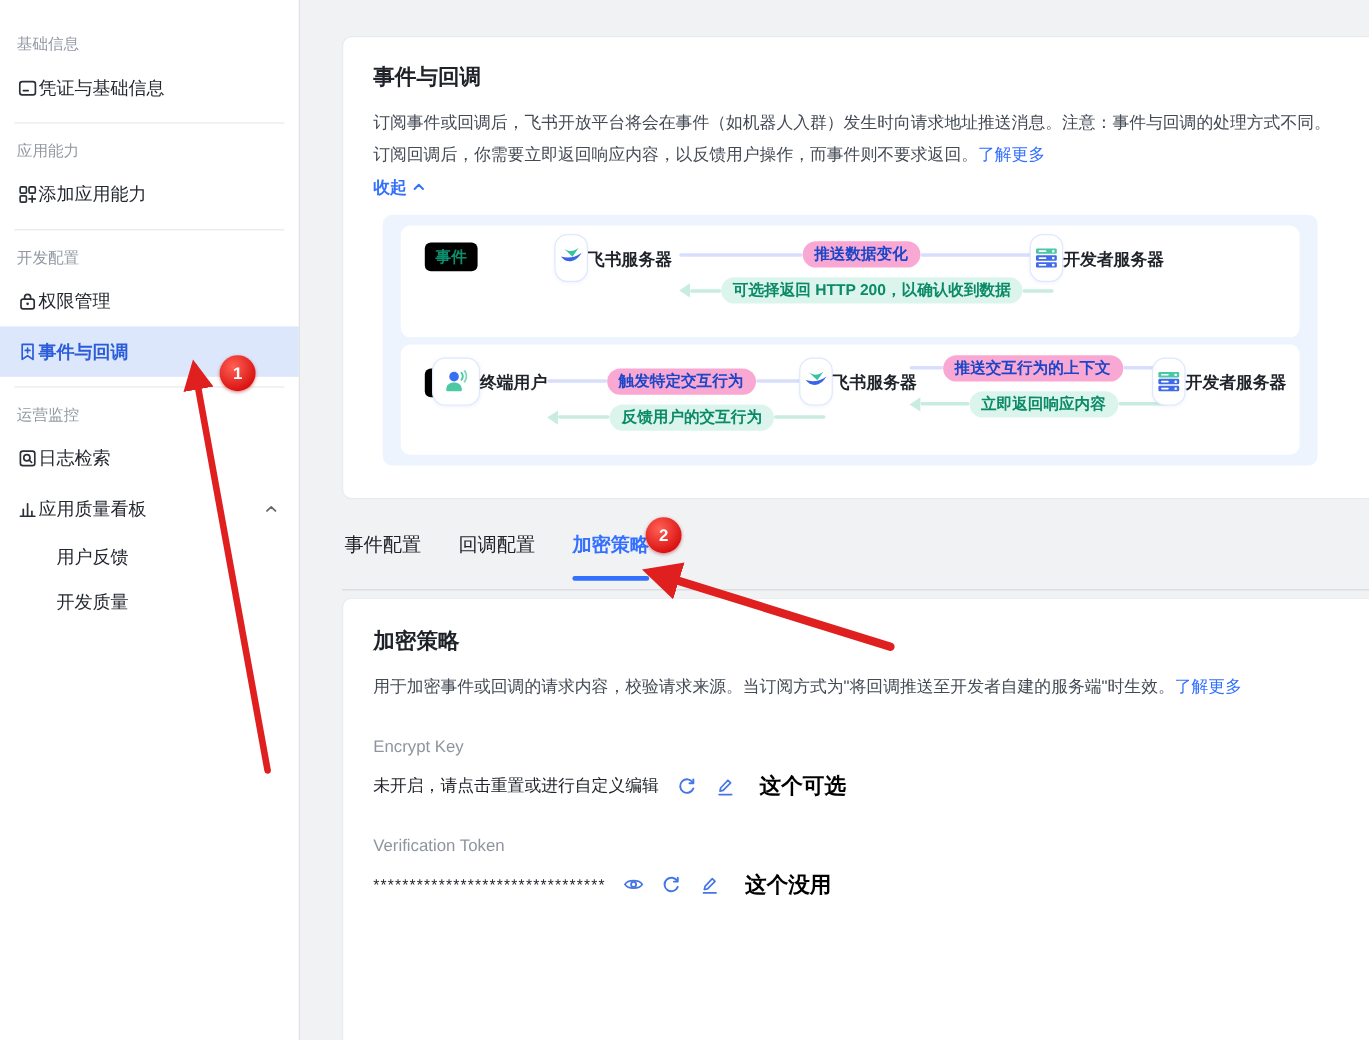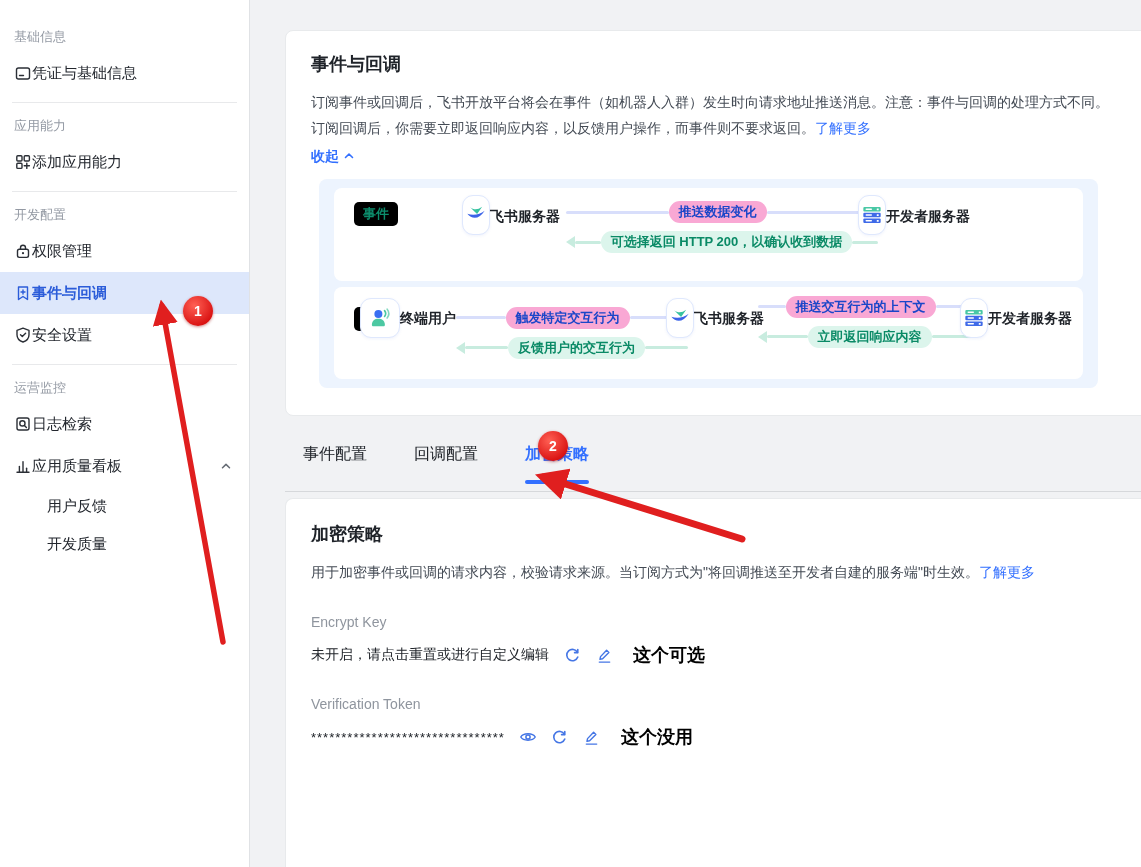"安全设置" div.side-item { html: <div> <span> <svg> <path></path> <path></path> </svg> </span> <span>安全设置</span> </div> -> none }
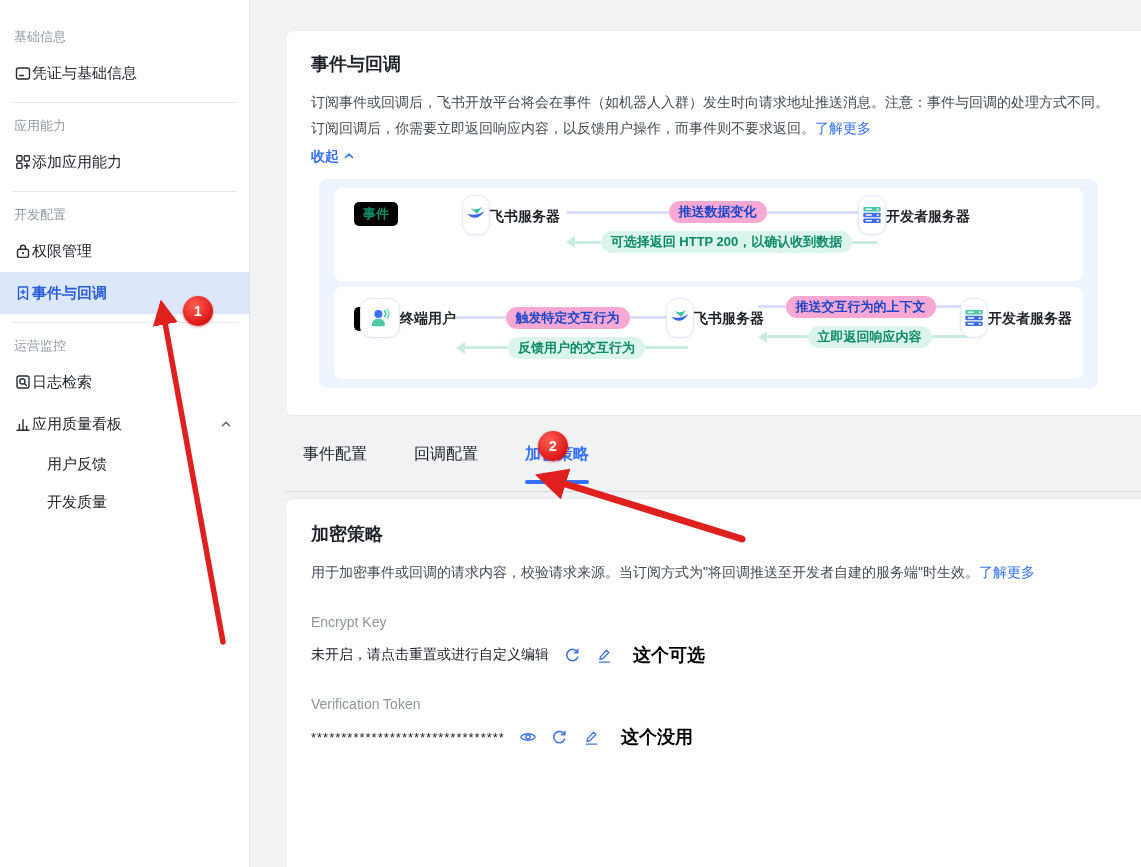"事件配置" .tab { margin-left: 16px -> none }
